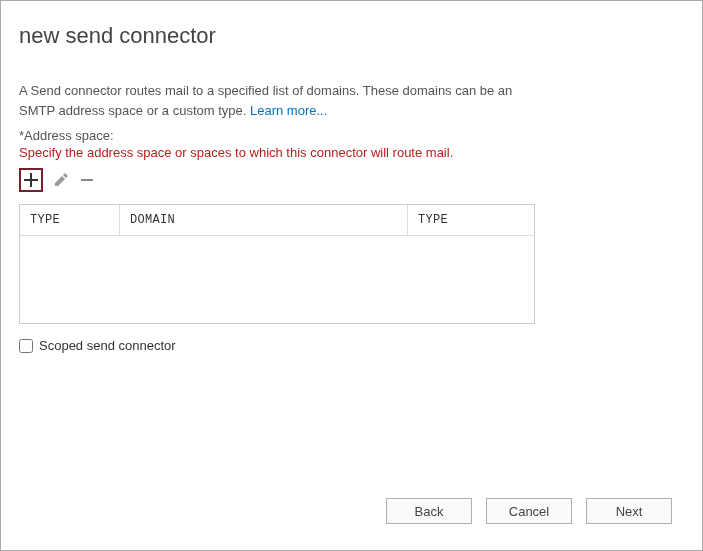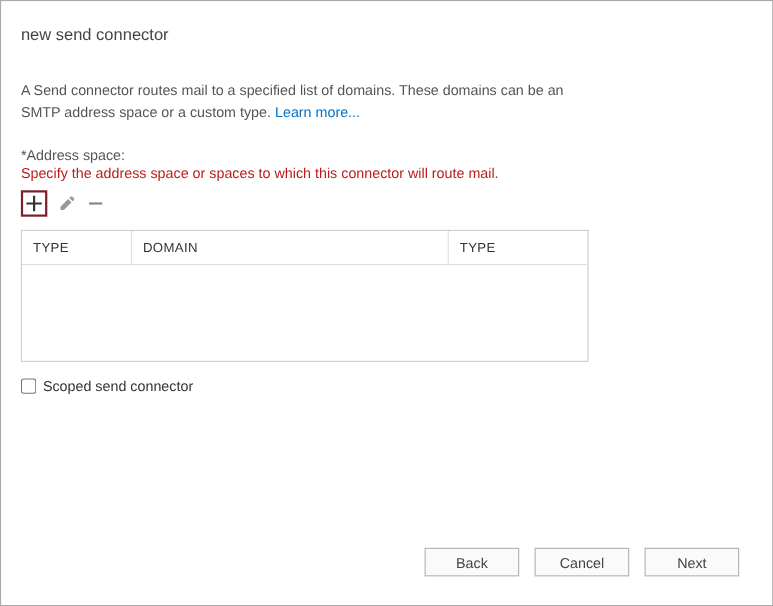"new send connector" h1 { font-size: 15px -> 22px }
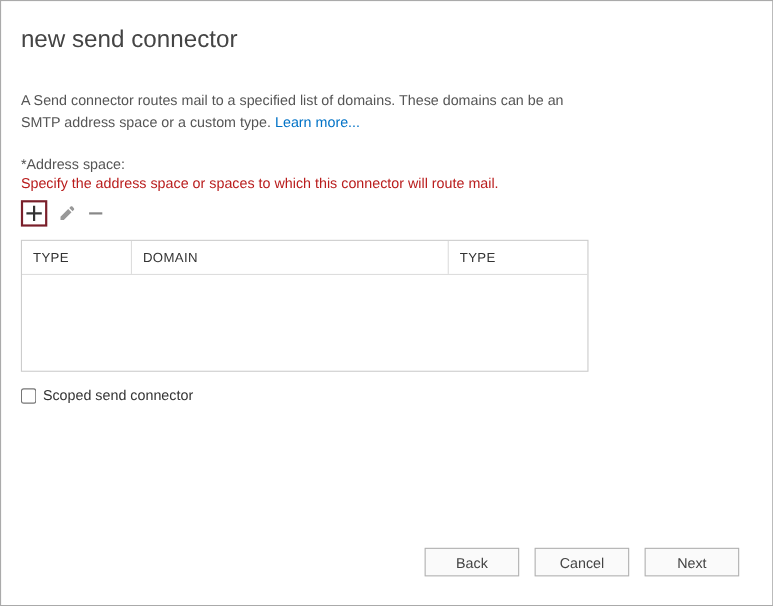"*Address space:" .sect-label { margin-top: 22px -> 8px }
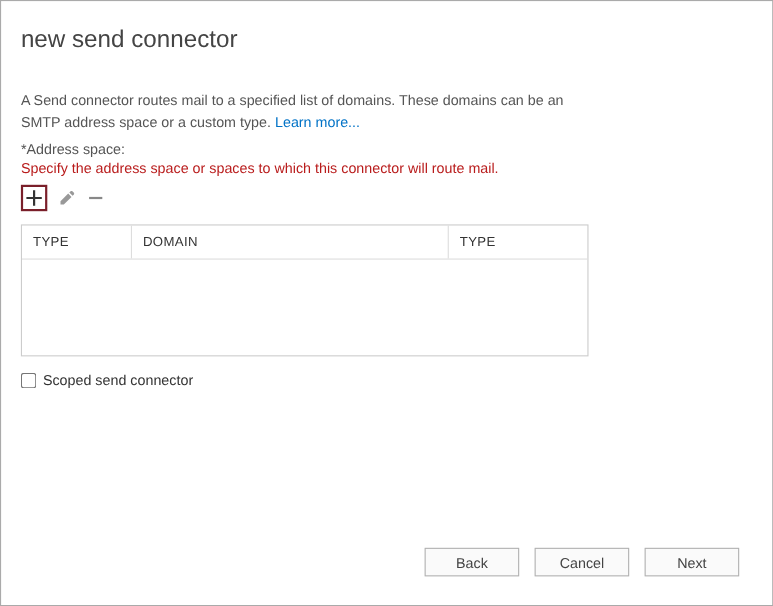"TYPE" .table-wrap { font-family: none -> Liberation Mono, monospace }
